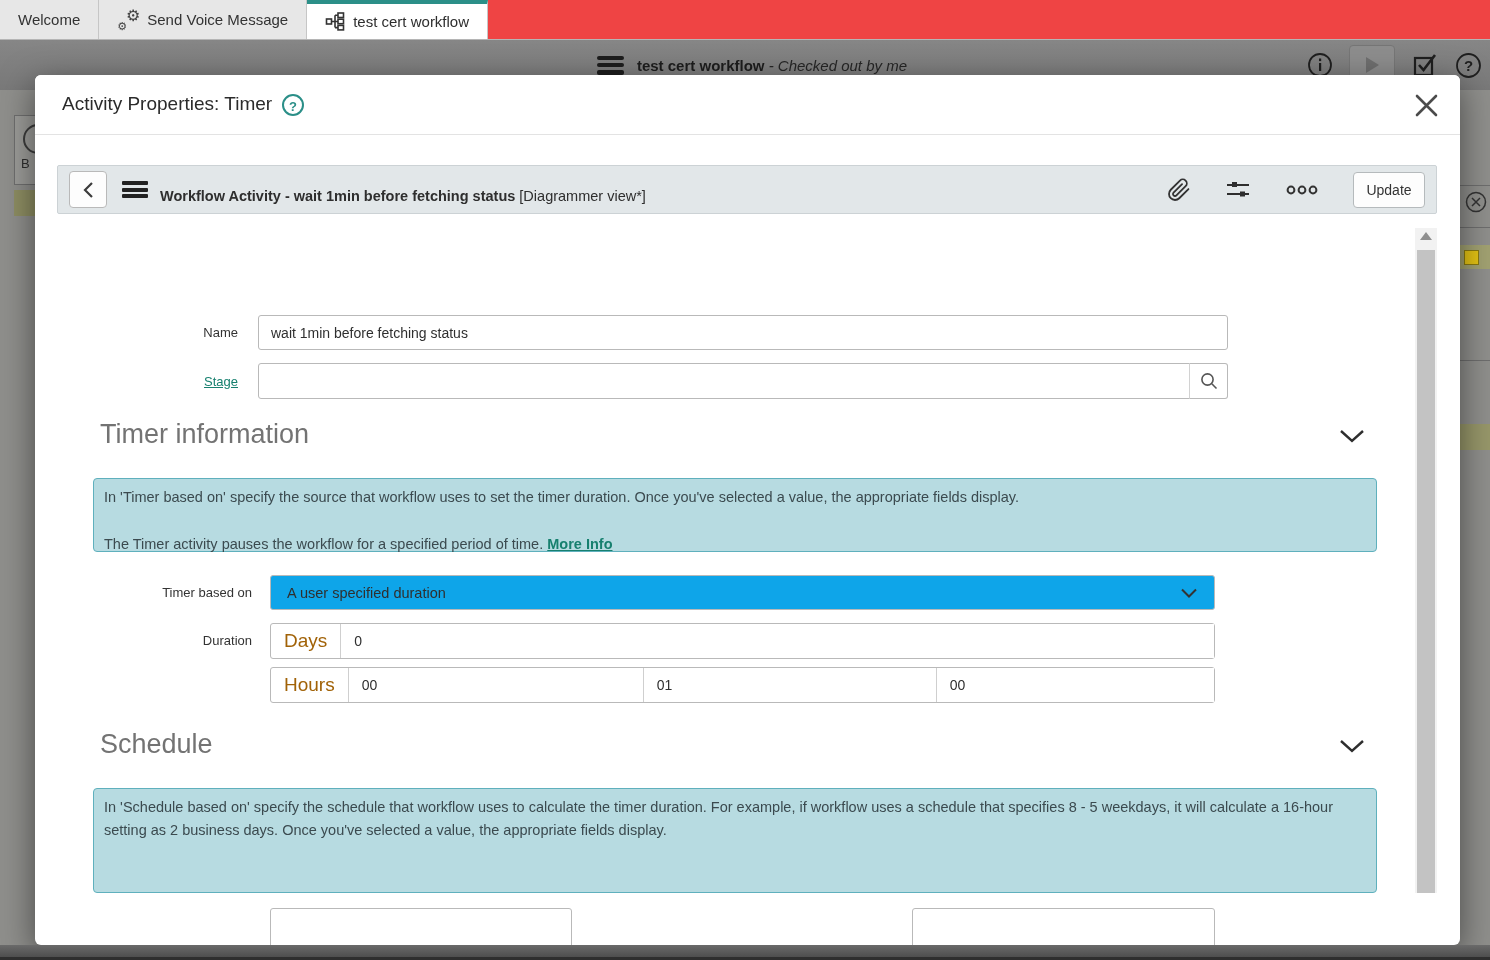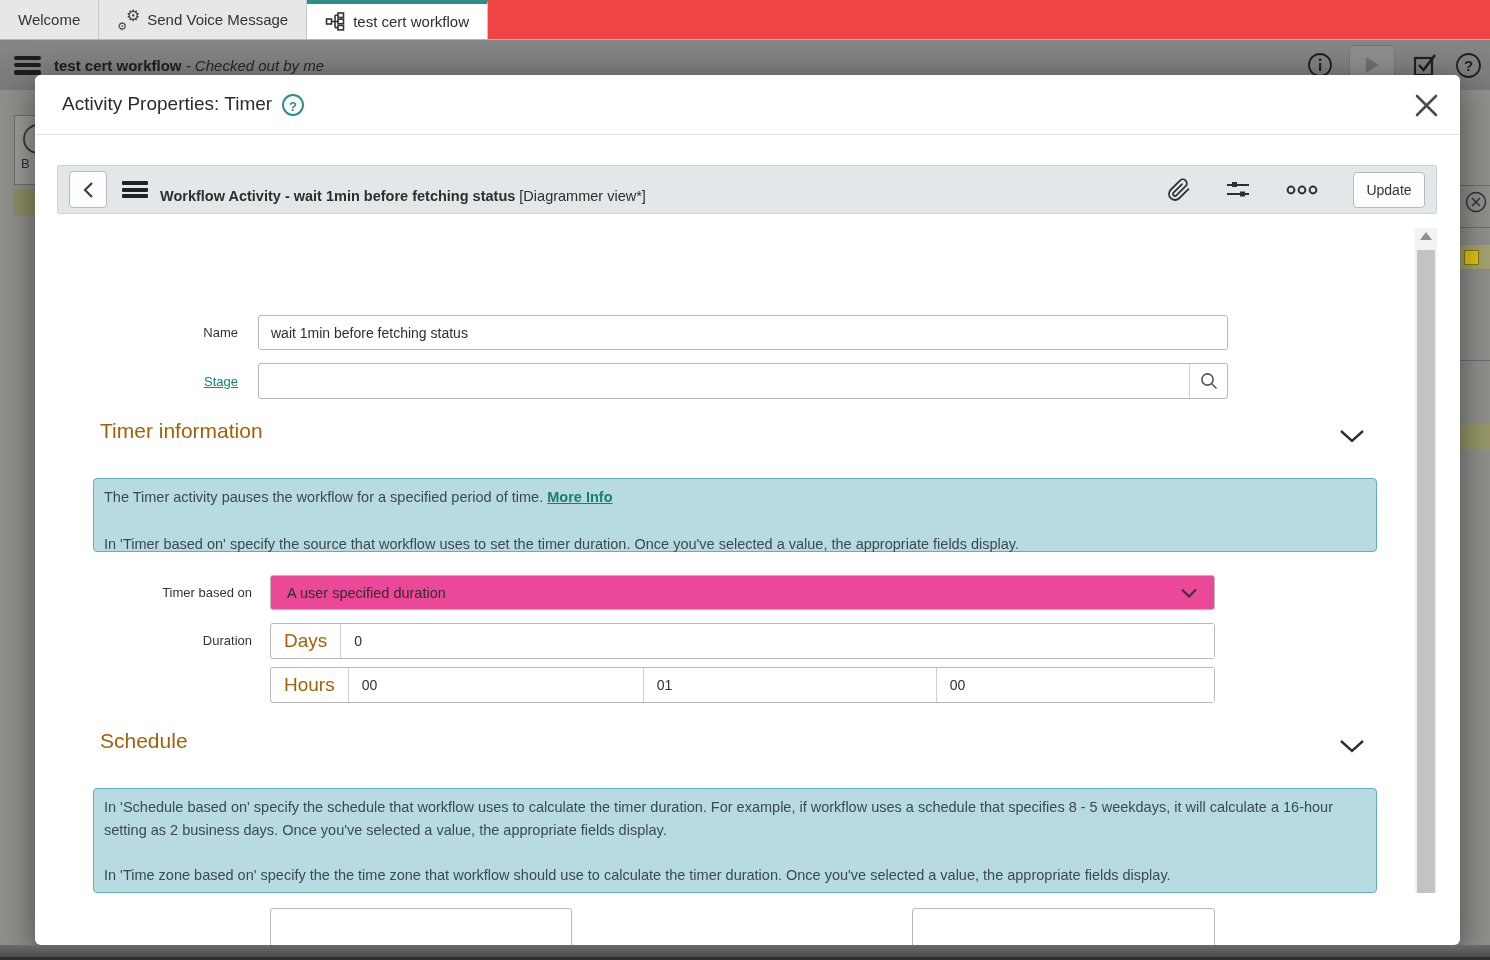"test cert workflow - Checked" .appheader { justify-content: none -> center }
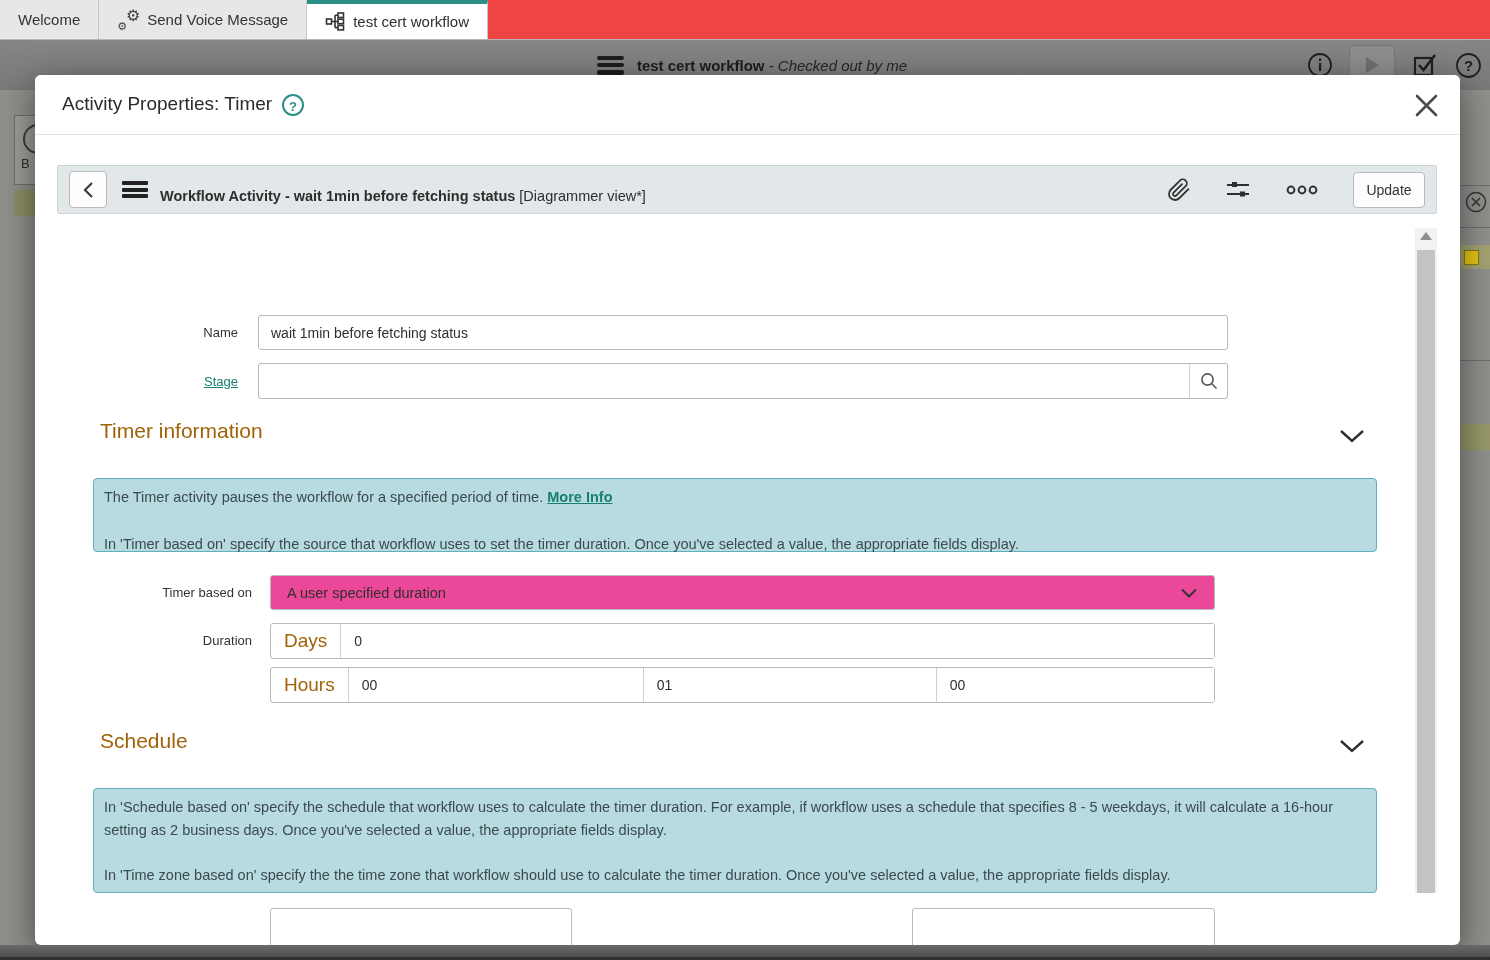"Timer information" .section-h { color: #a16207 -> #737373; font-size: 21px -> 27px }
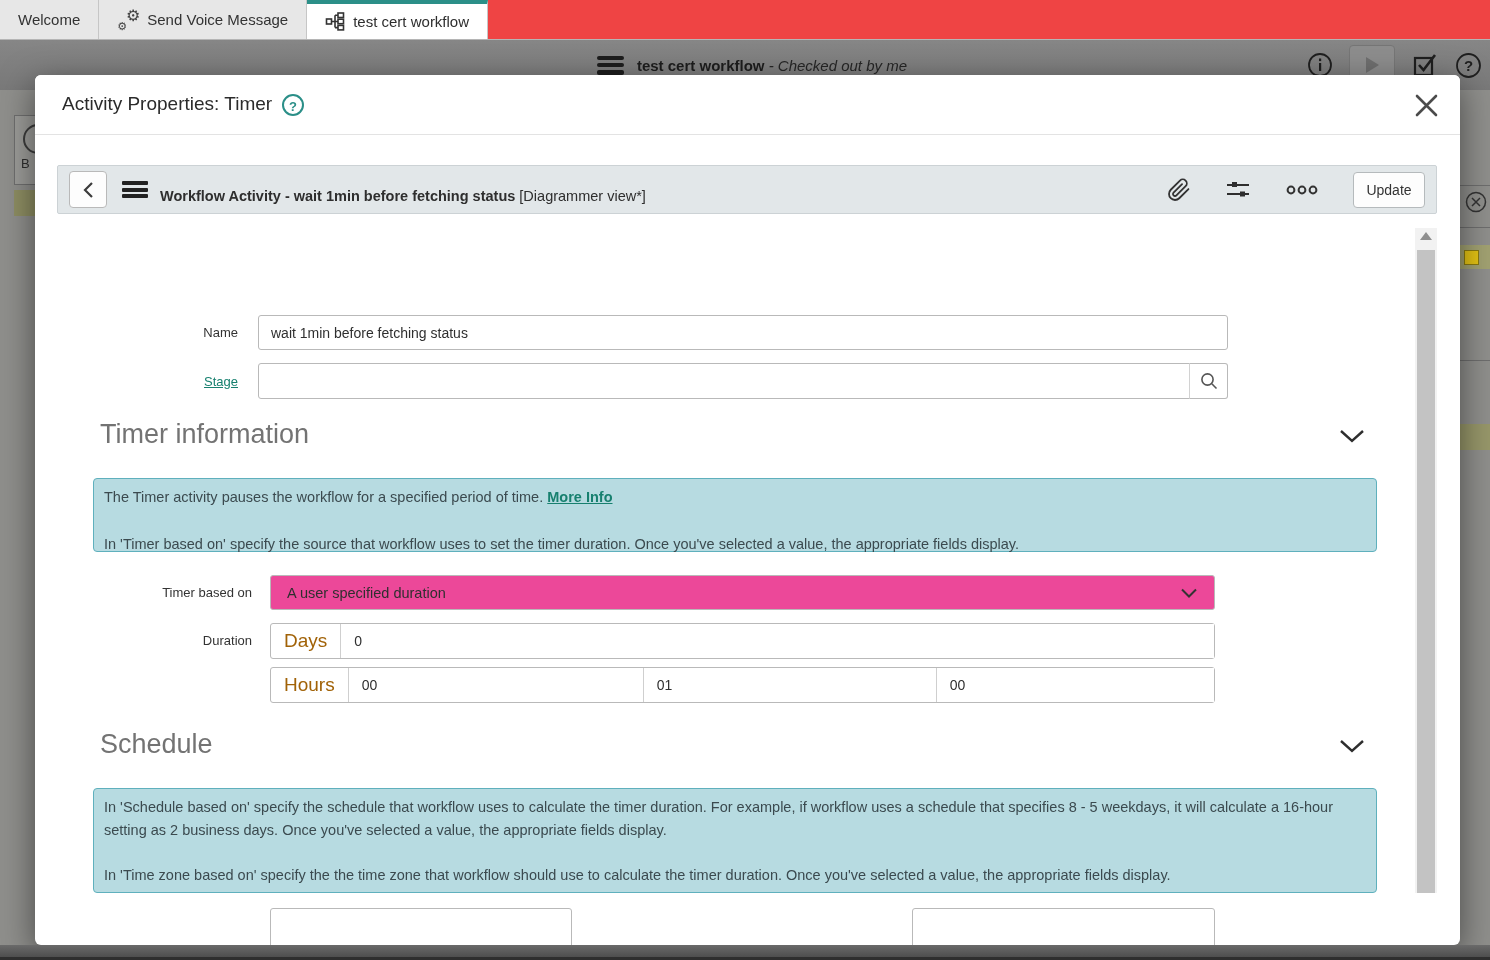"The Timer activity pauses the" p { order: before "In 'Timer based on' specify" -> after "In 'Timer based on' specify" }
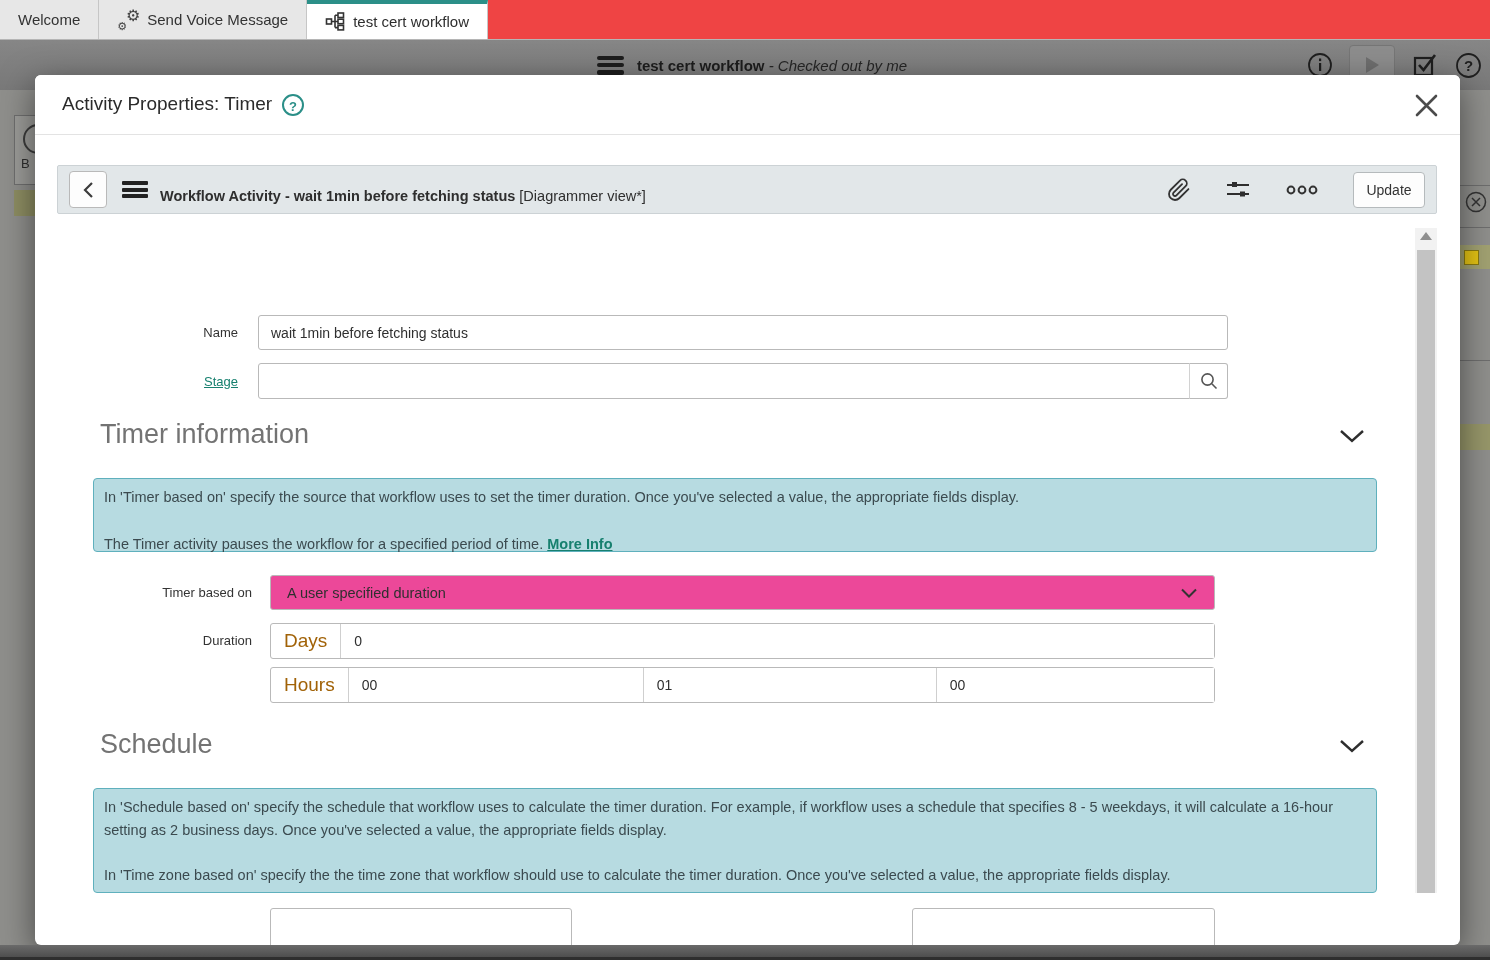"A user specified duration" .selectbox { background: #ec4899 -> #0ea5e9 }
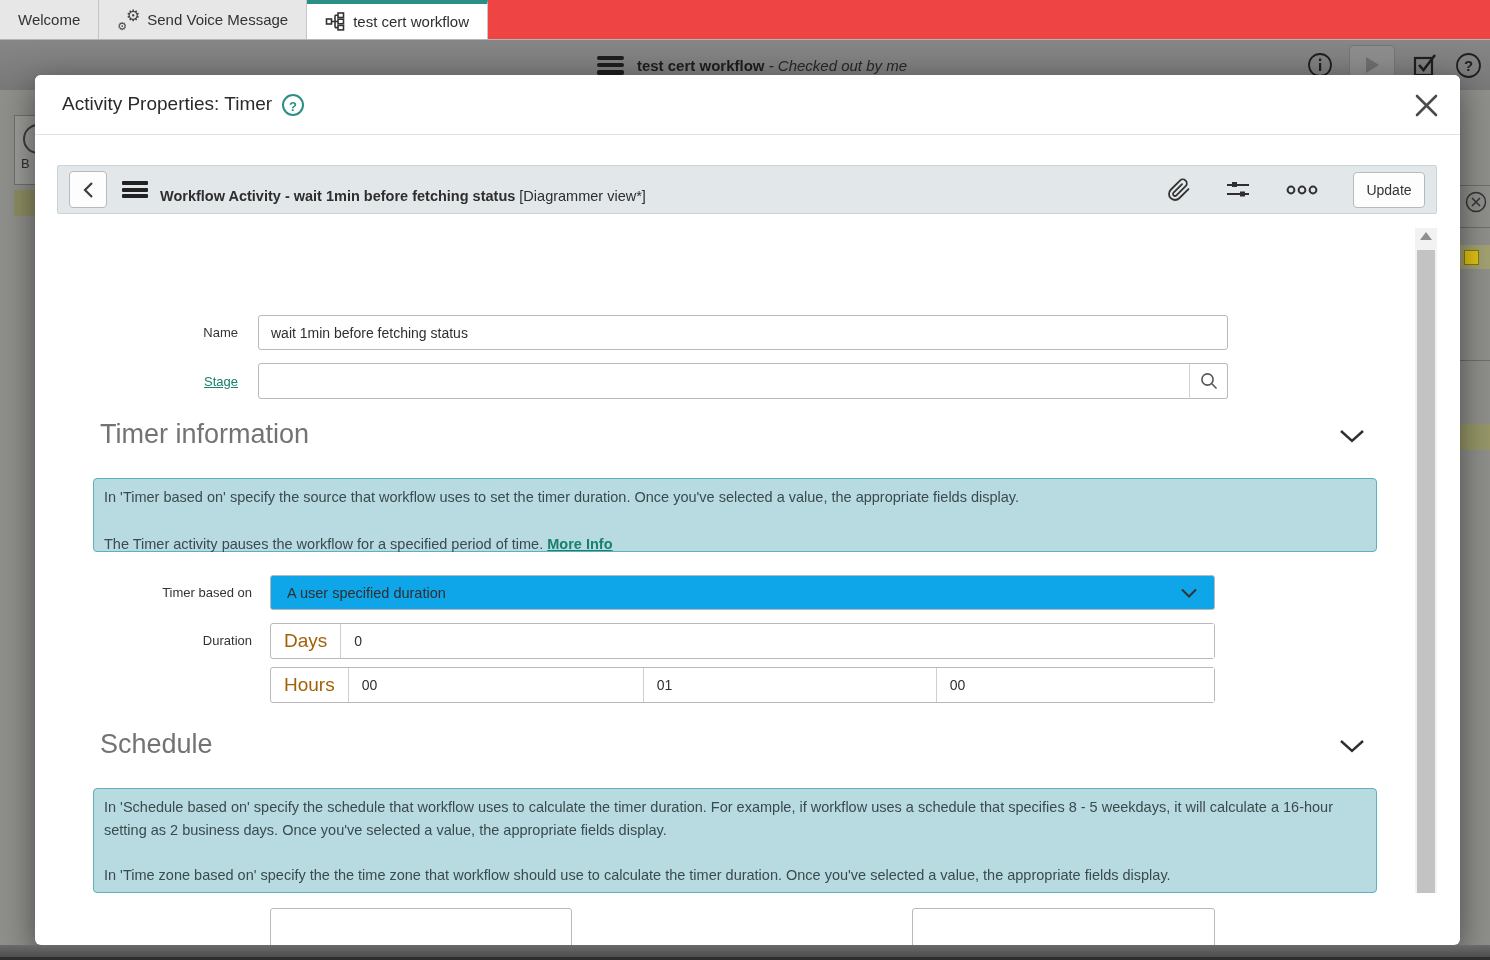"In 'Time zone based on'" p { html: <p>In 'Time zone based on' specify the the time zone that workflow should use to calculate the timer duration. Once you've selected a value, the appropriate fields display.</p> -> none }
